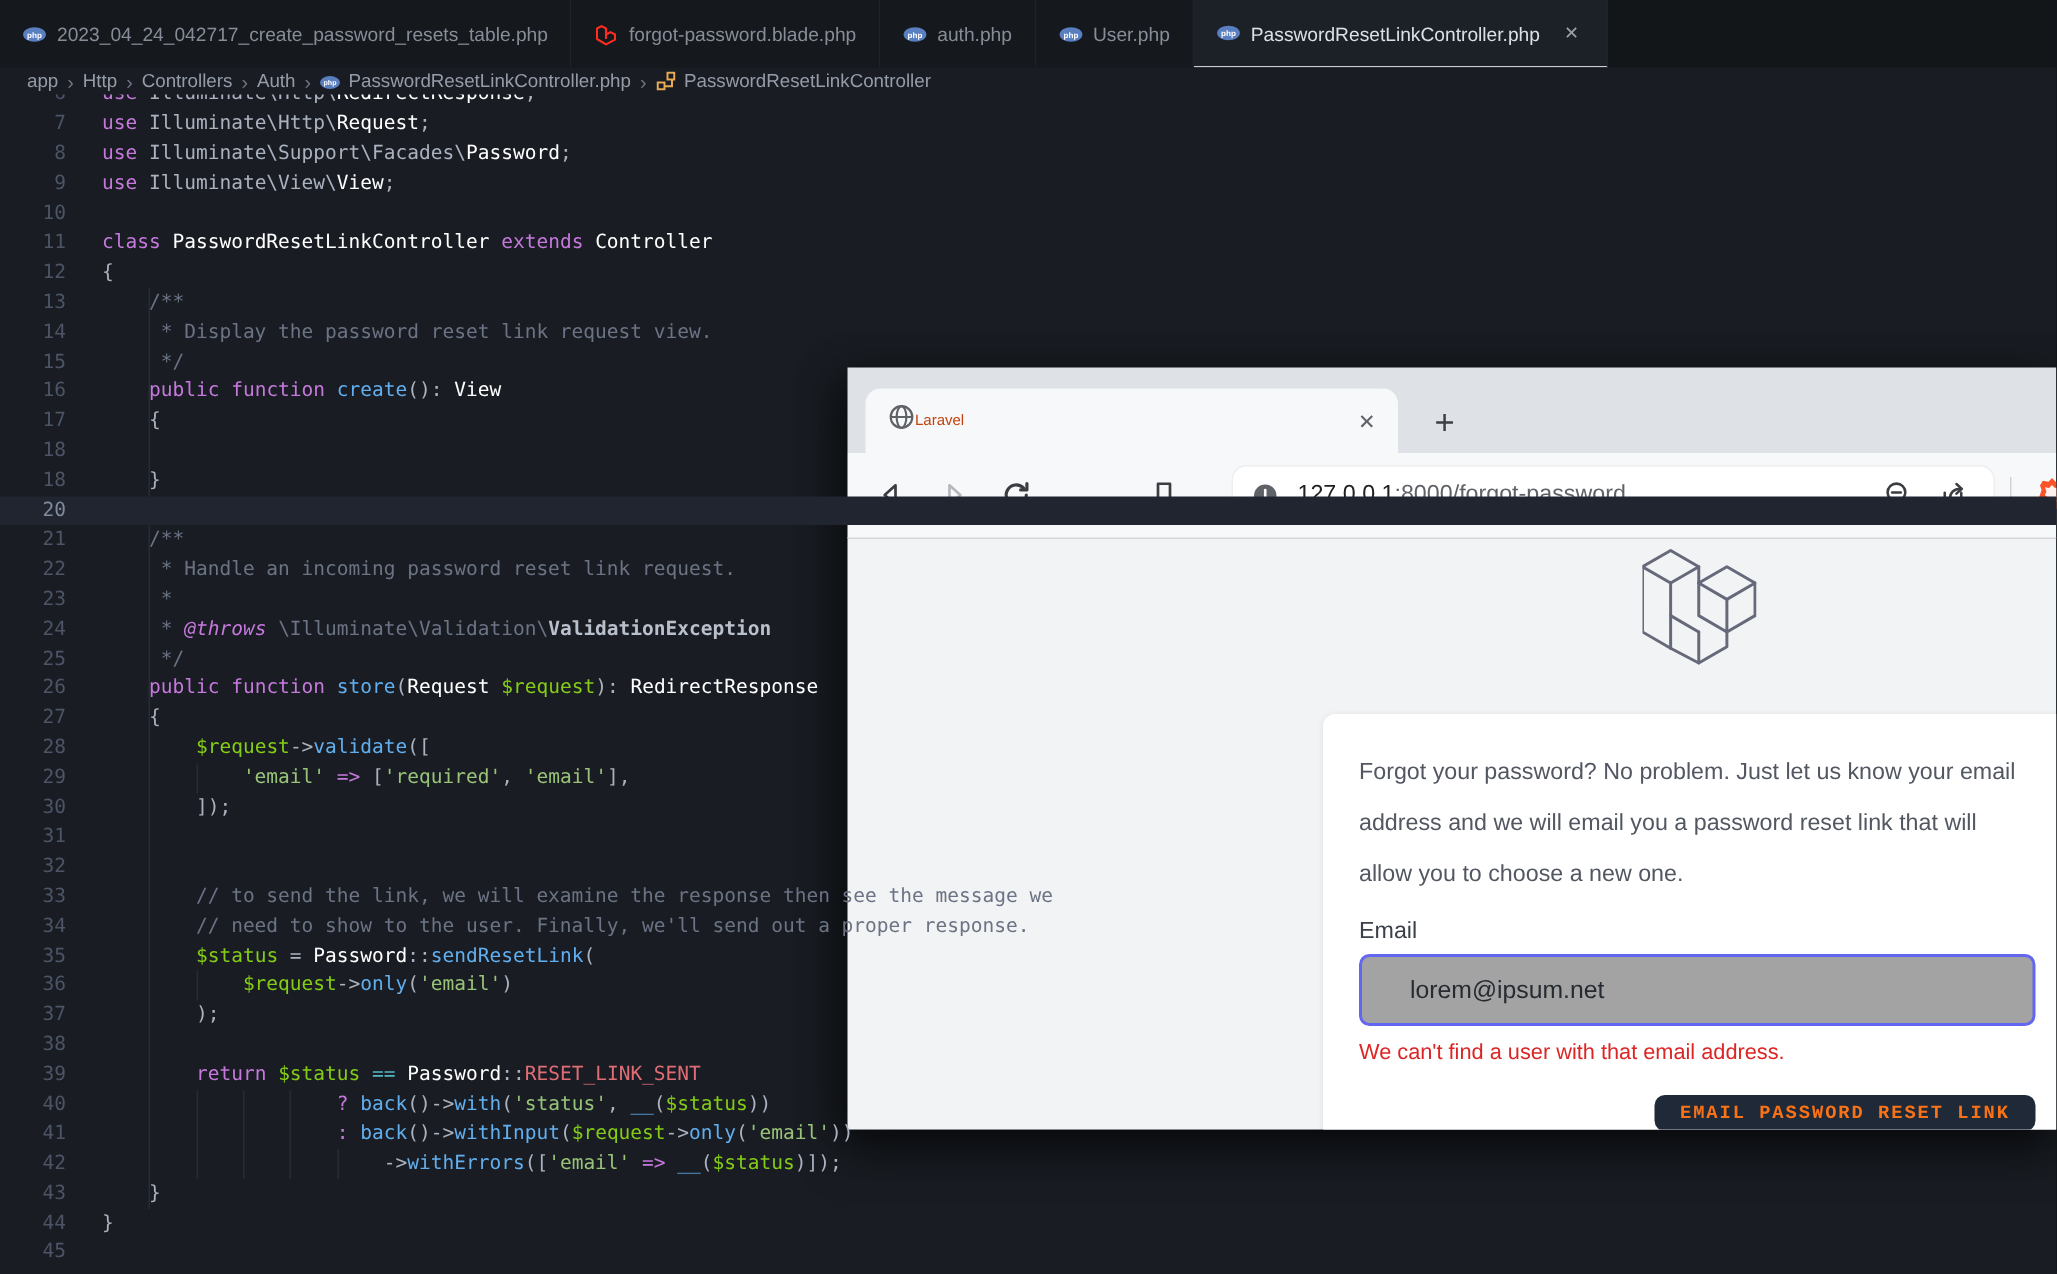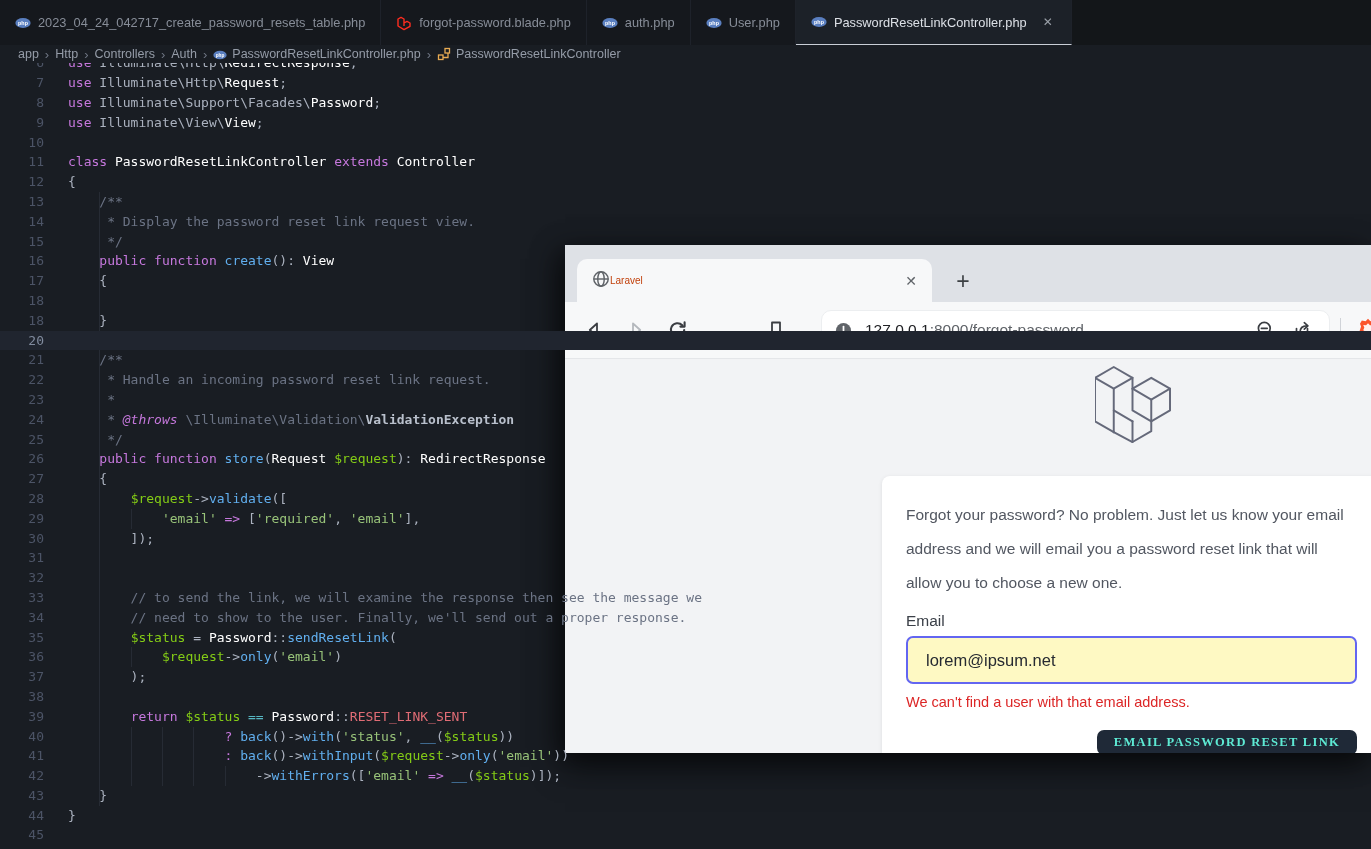"lorem@ipsum.net" .email-input { background: #fef9c3 -> #a3a3a3; padding: 0 18px -> 0 32px }
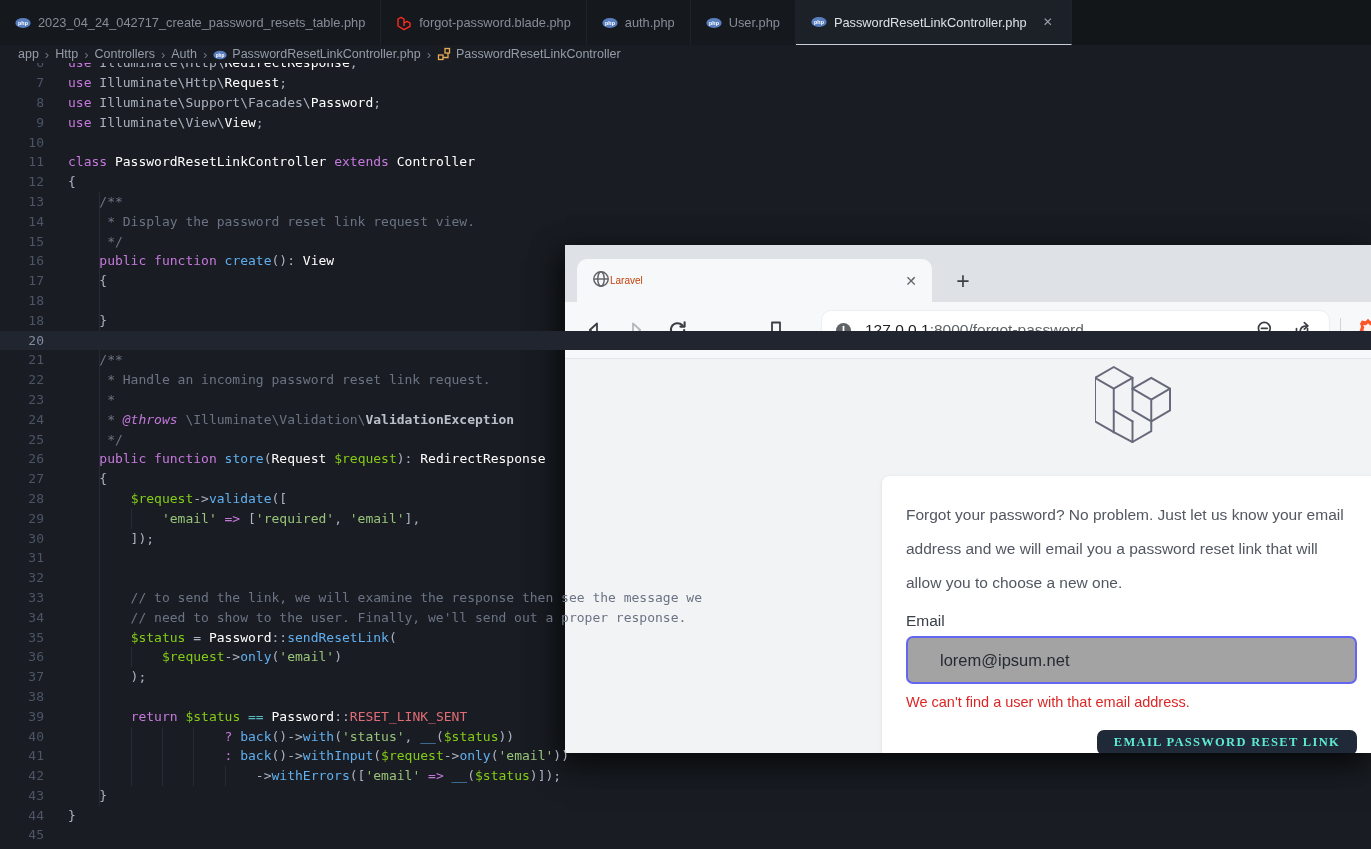"EMAIL PASSWORD RESET LINK" .submit-btn { color: #5eead4 -> #f97316; font-family: Liberation Serif, serif -> Liberation Mono, monospace }
